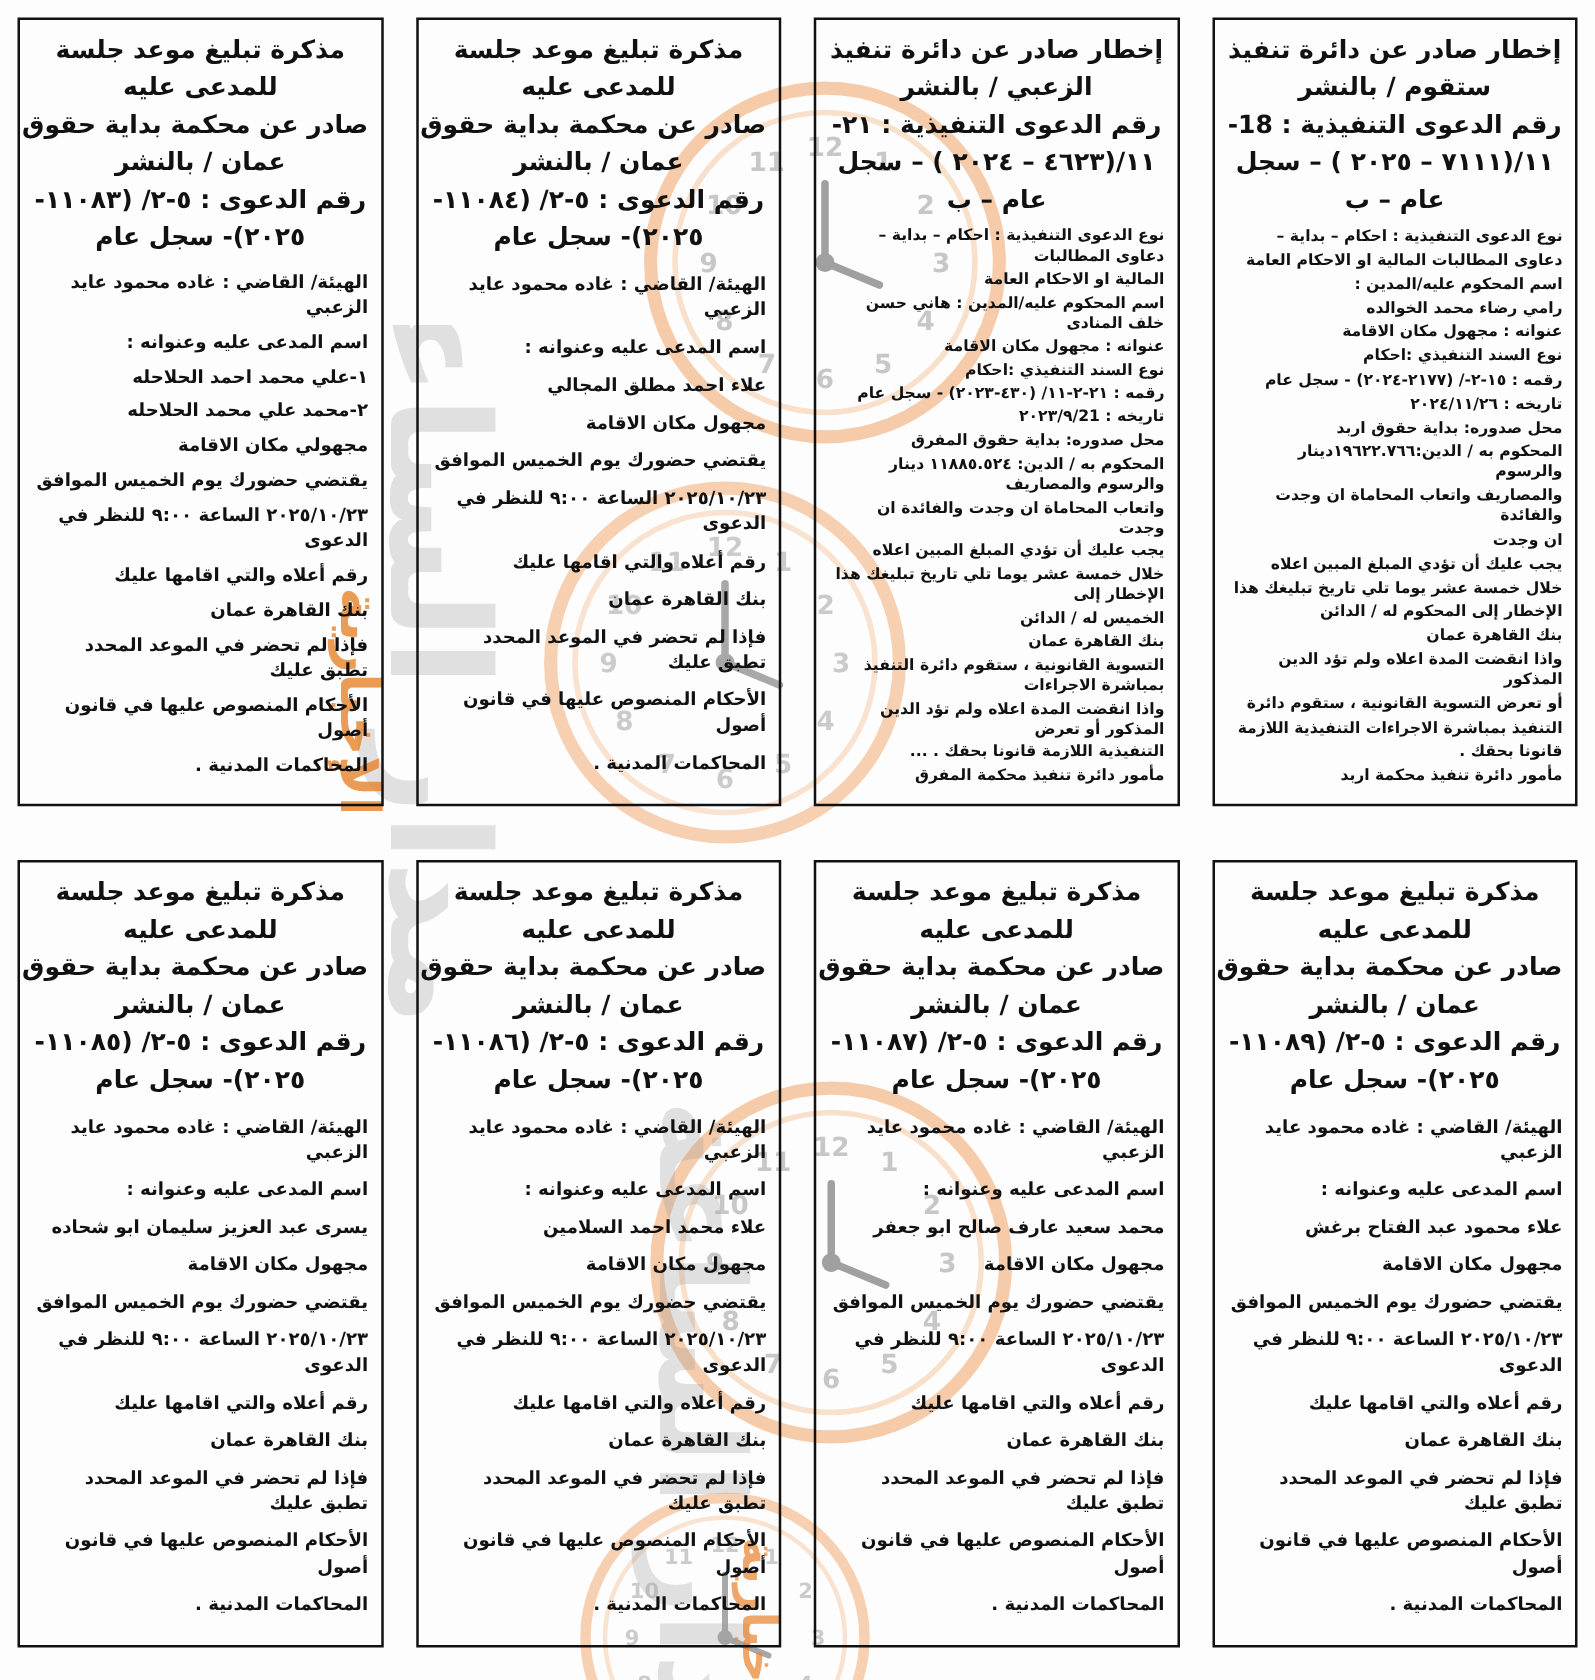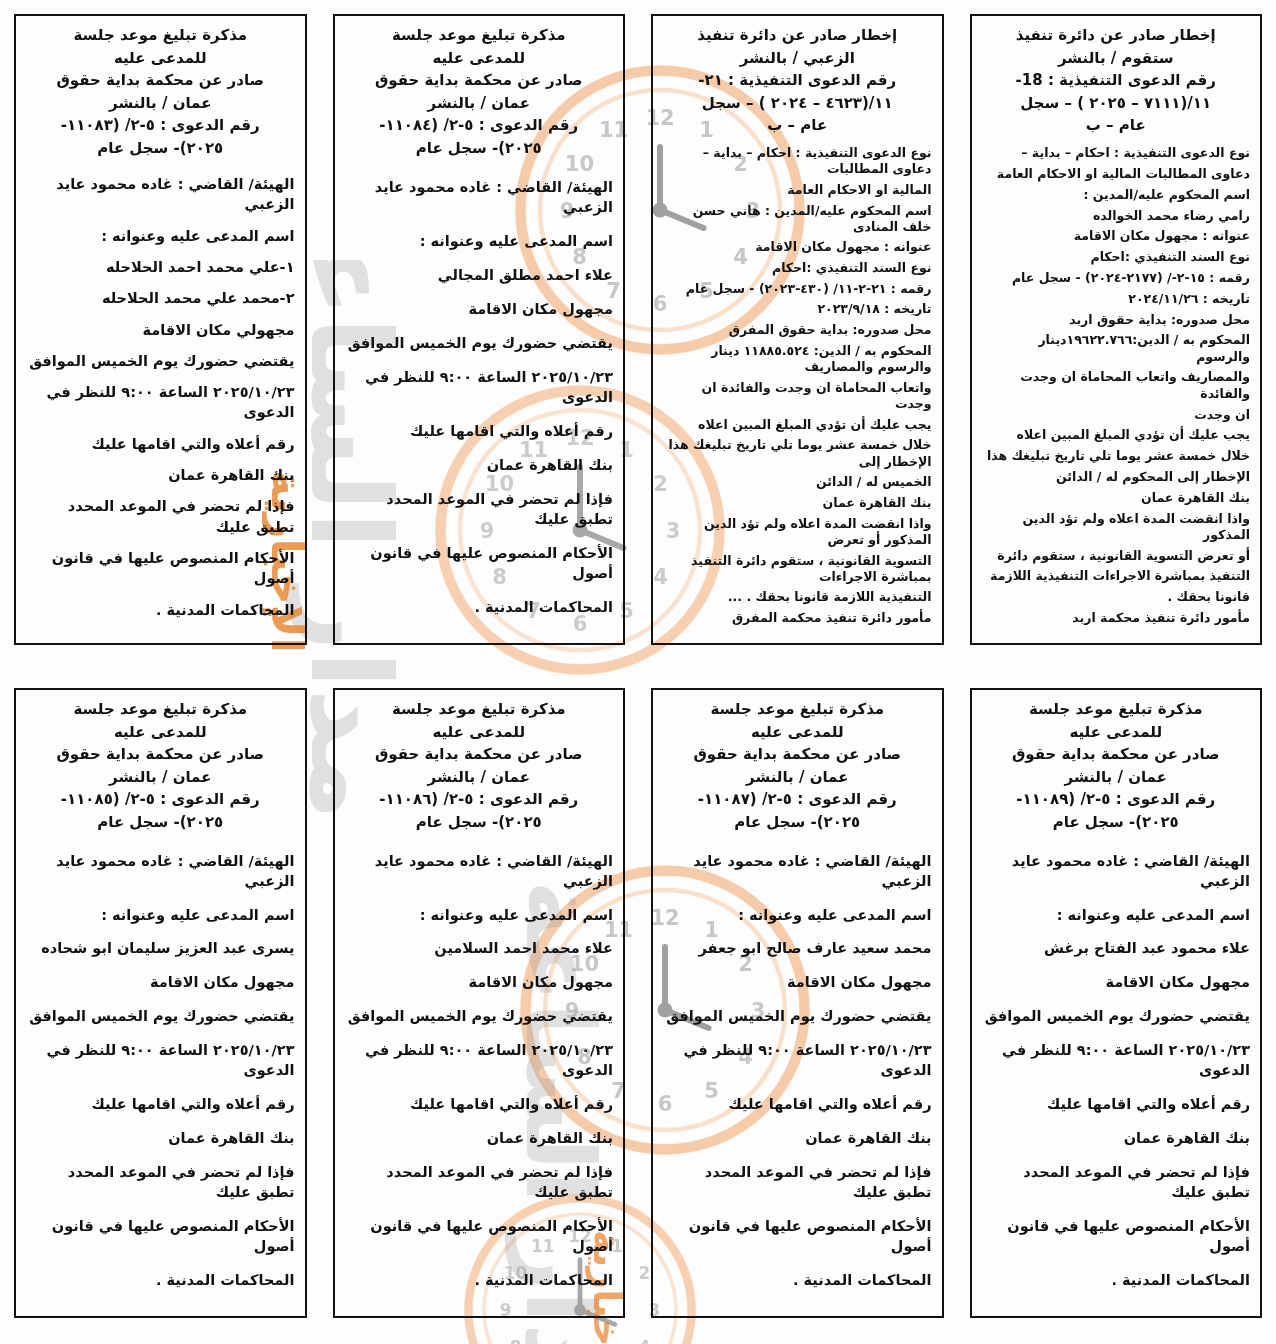"مذكرة تبليغ موعد جلسة" .hline { font-size: 15px -> 20px }
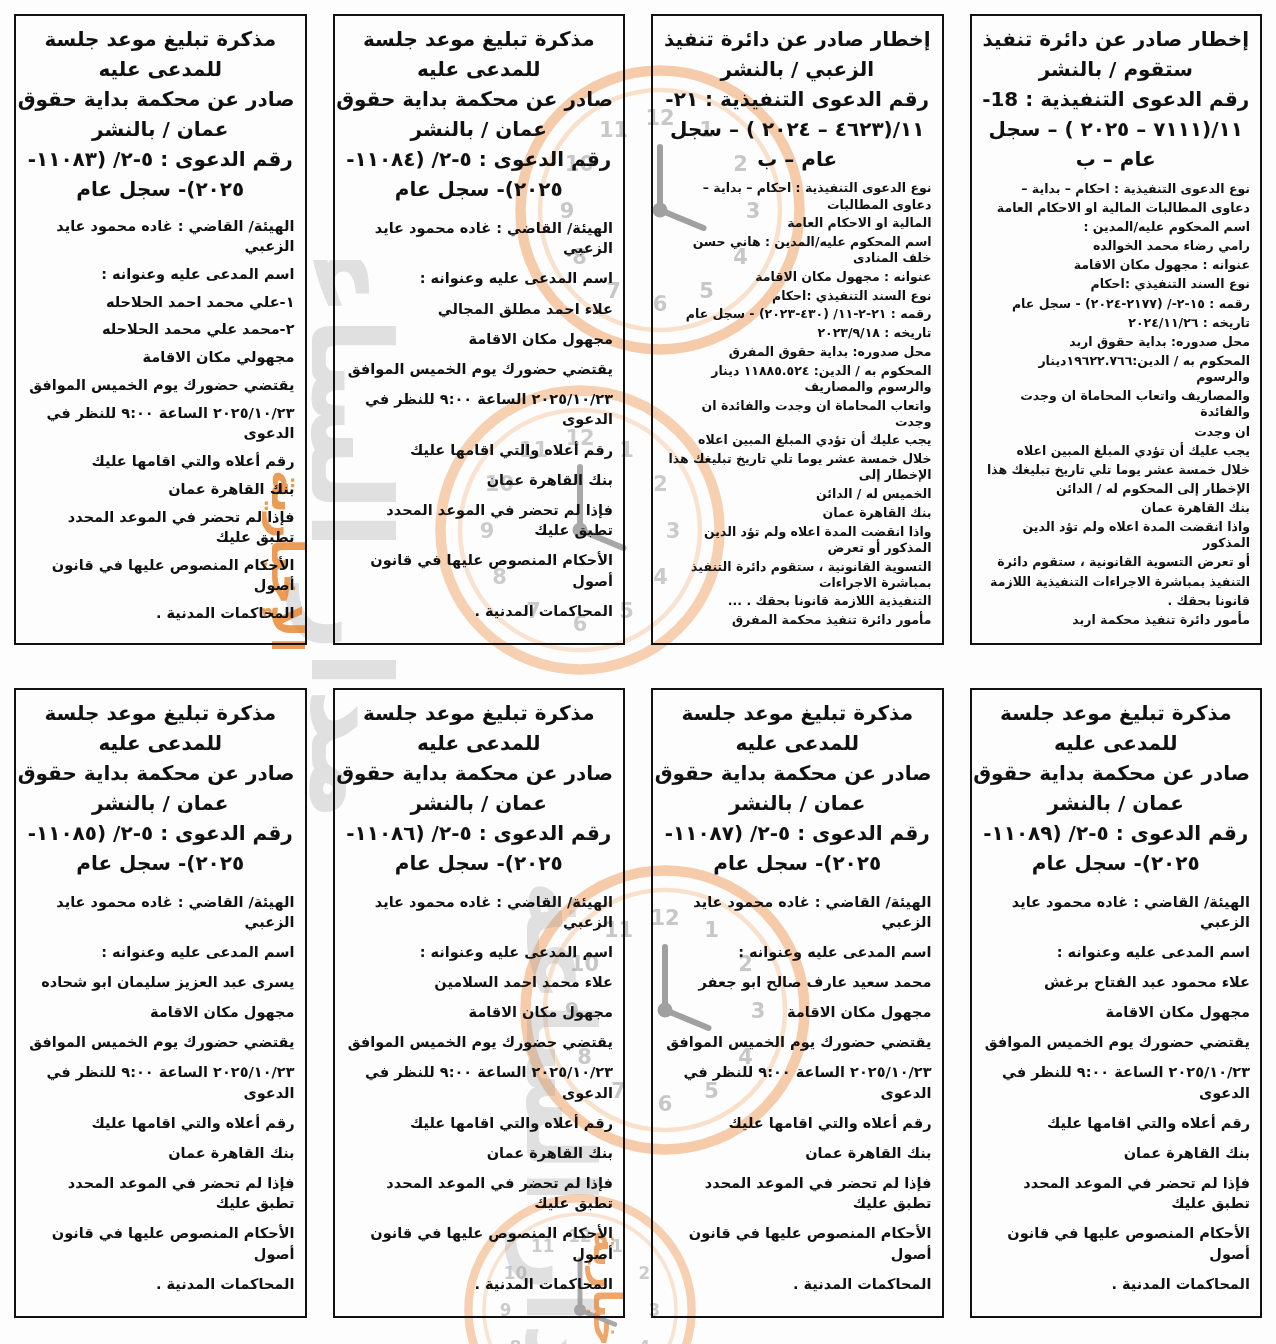"تاريخه : ٢٠٢٣/٩/١٨" div.bline { text: ٢٠٢٣/٩/١٨ -> ٢٠٢٣/٩/21 }
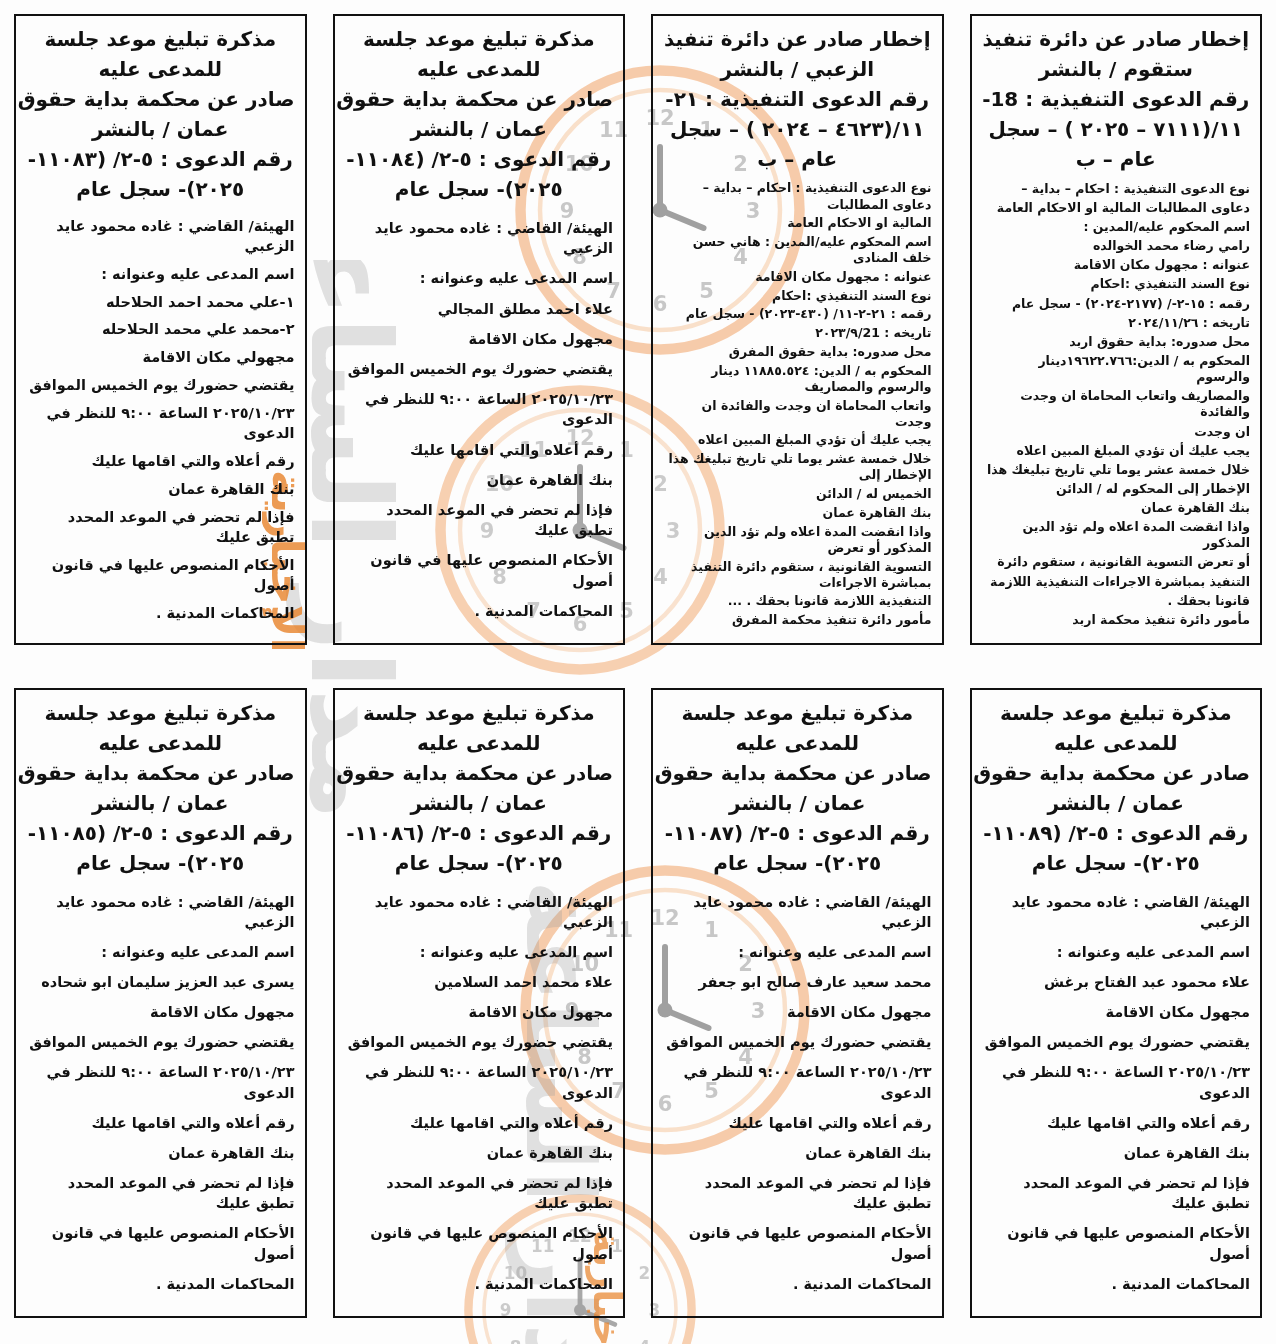"واذا انقضت المدة اعلاه ولم تؤد الدين المذكور أو" div.bline { order: before "التسوية القانونية ، ستقوم دائرة" -> after "التسوية القانونية ، ستقوم دائرة" }
